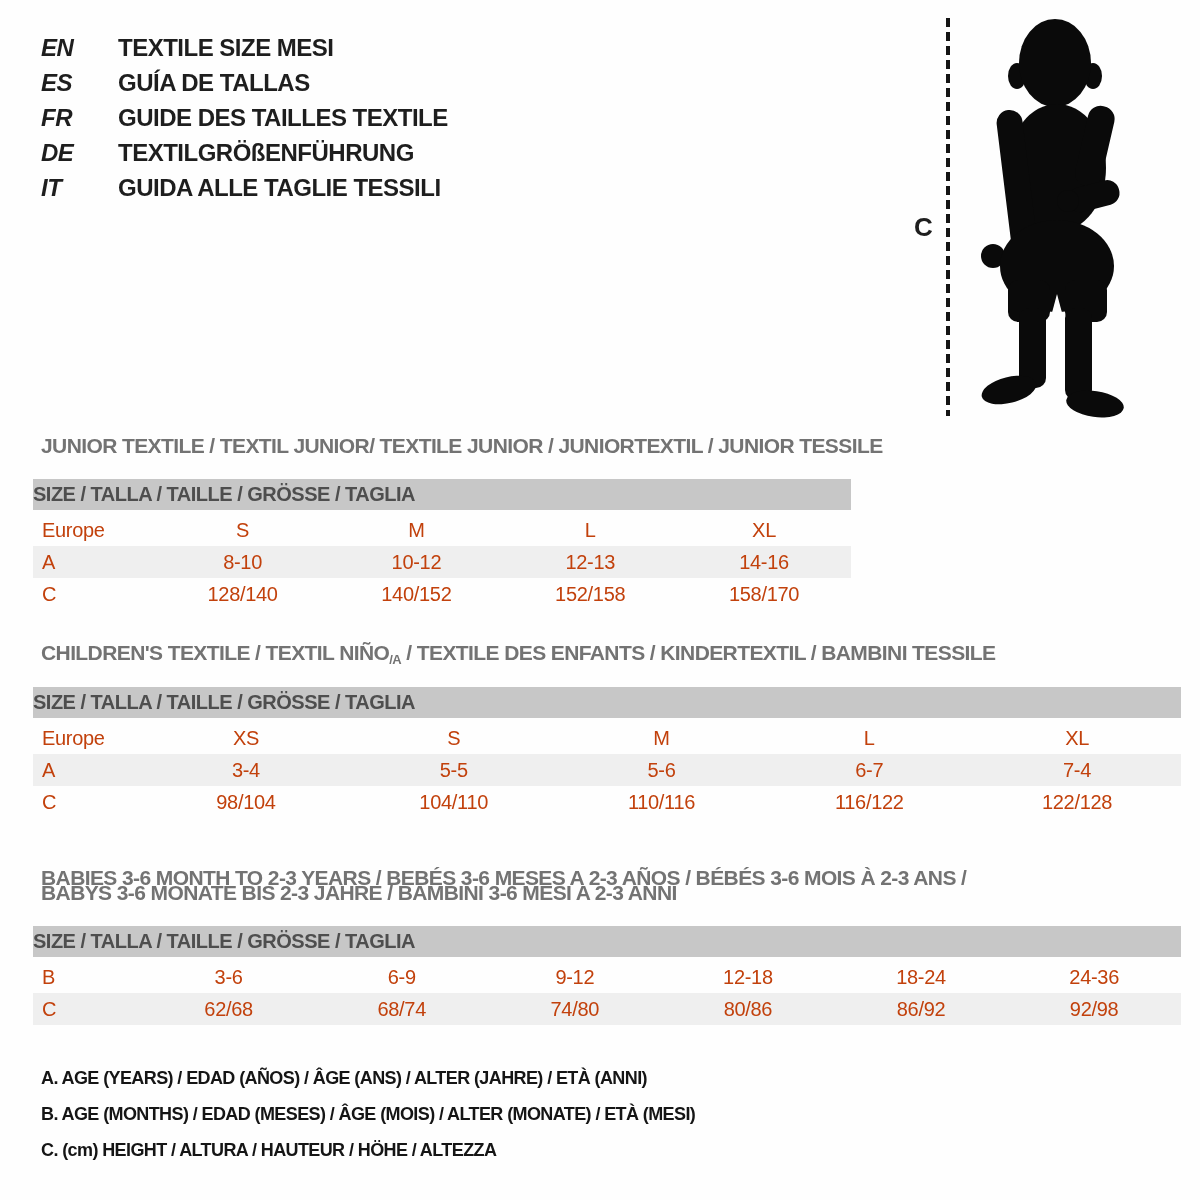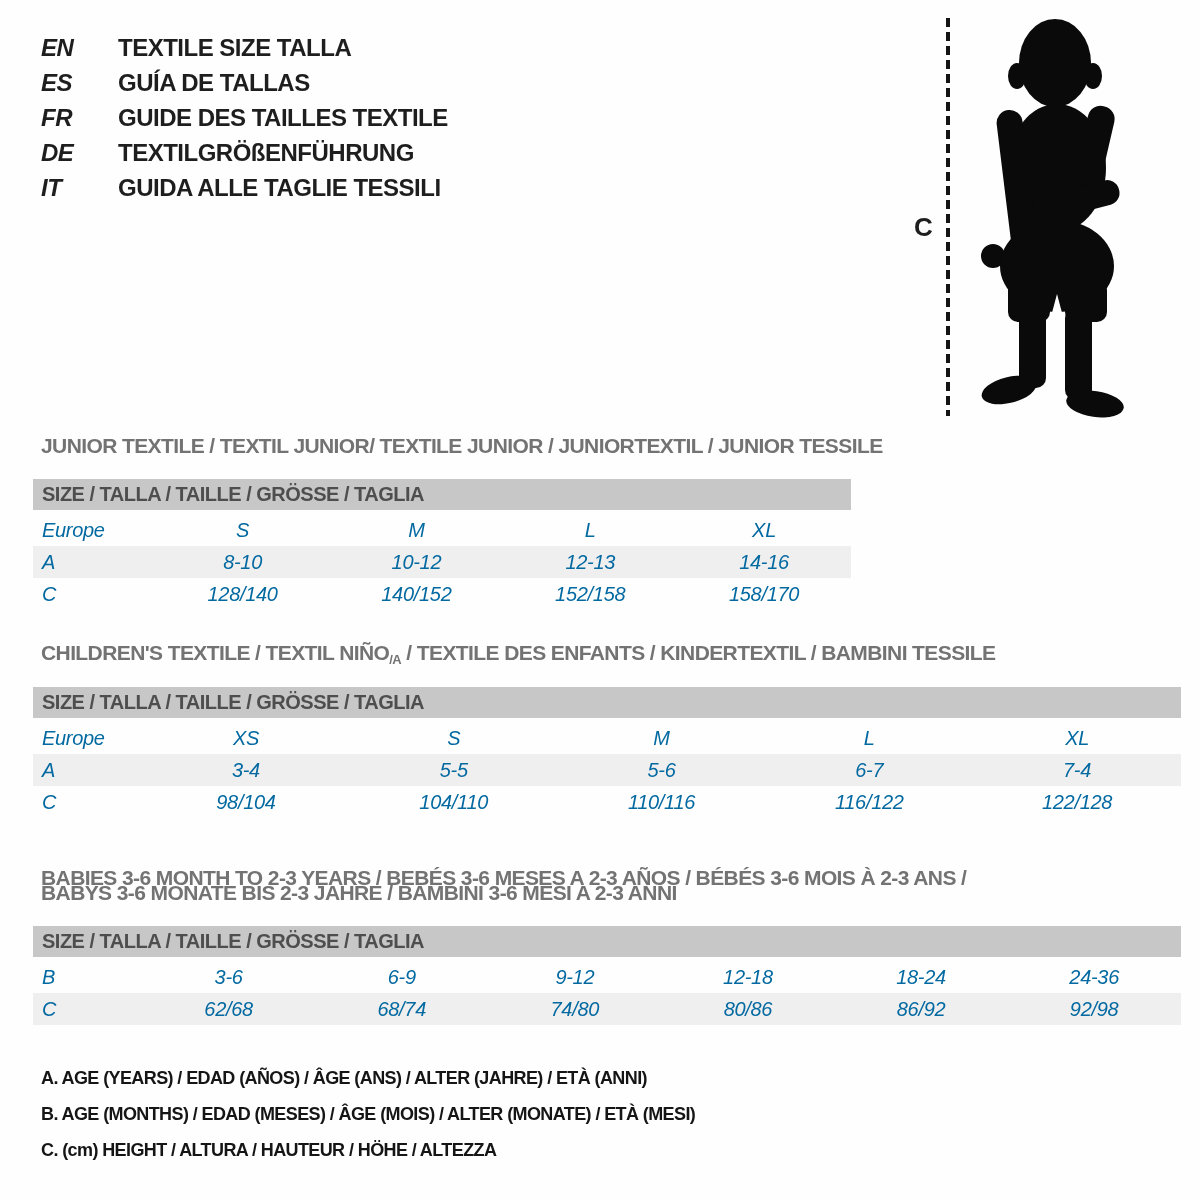"TEXTILE SIZE TALLA" span.lang-label { text: TALLA -> MESI }
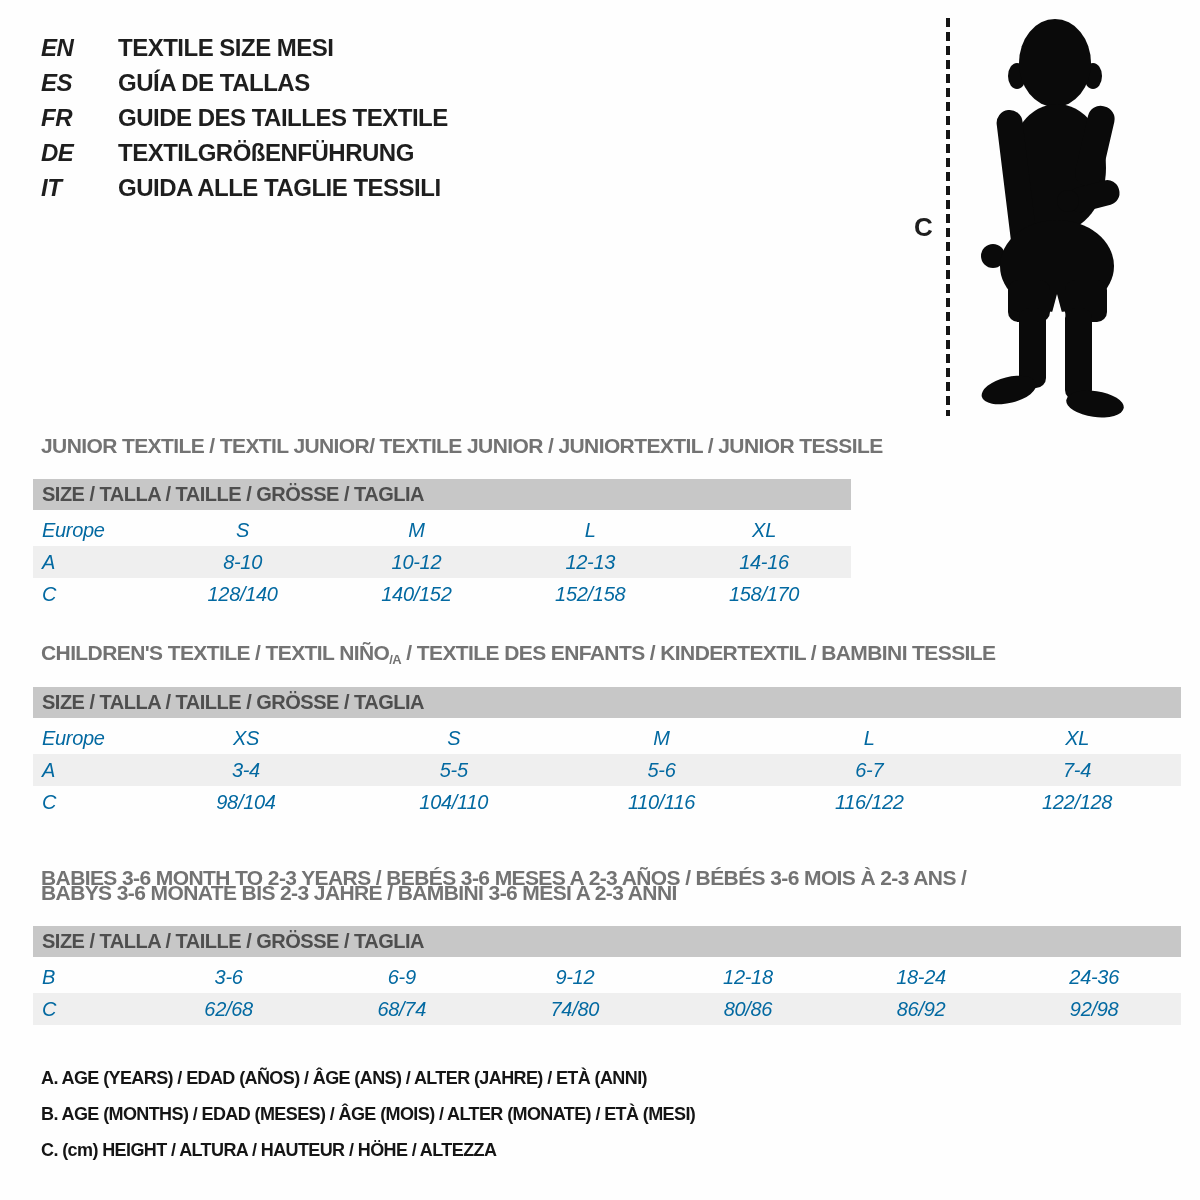"SIZE / TALLA / TAILLE" .size-bar { padding-left: 9px -> none }
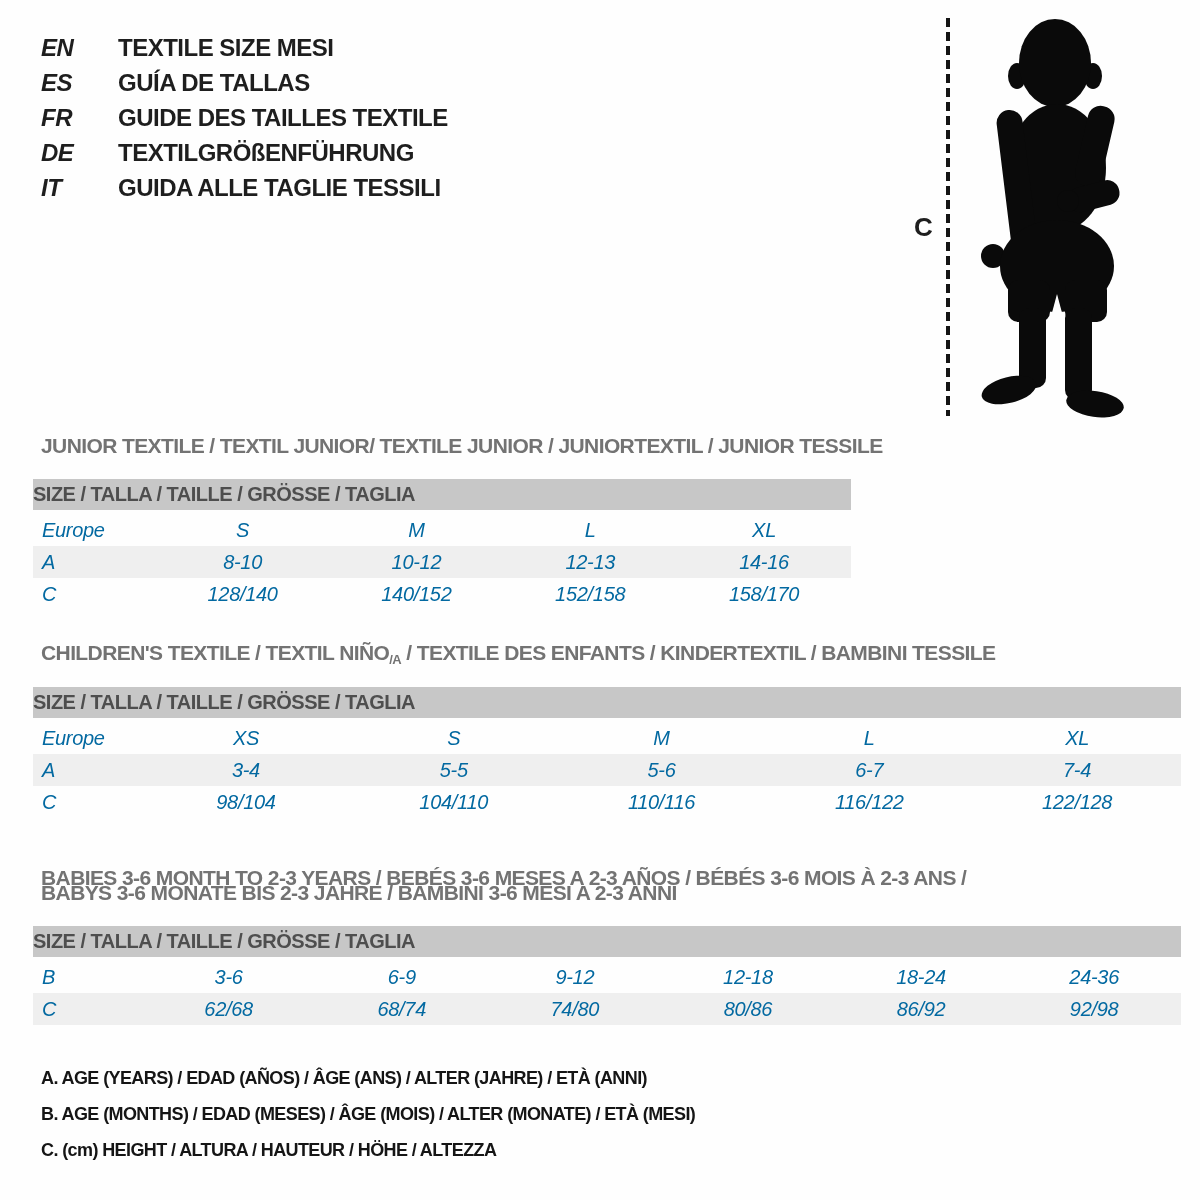"Europe" .trow { color: #0369a1 -> #c2410c; font-style: italic -> none }
